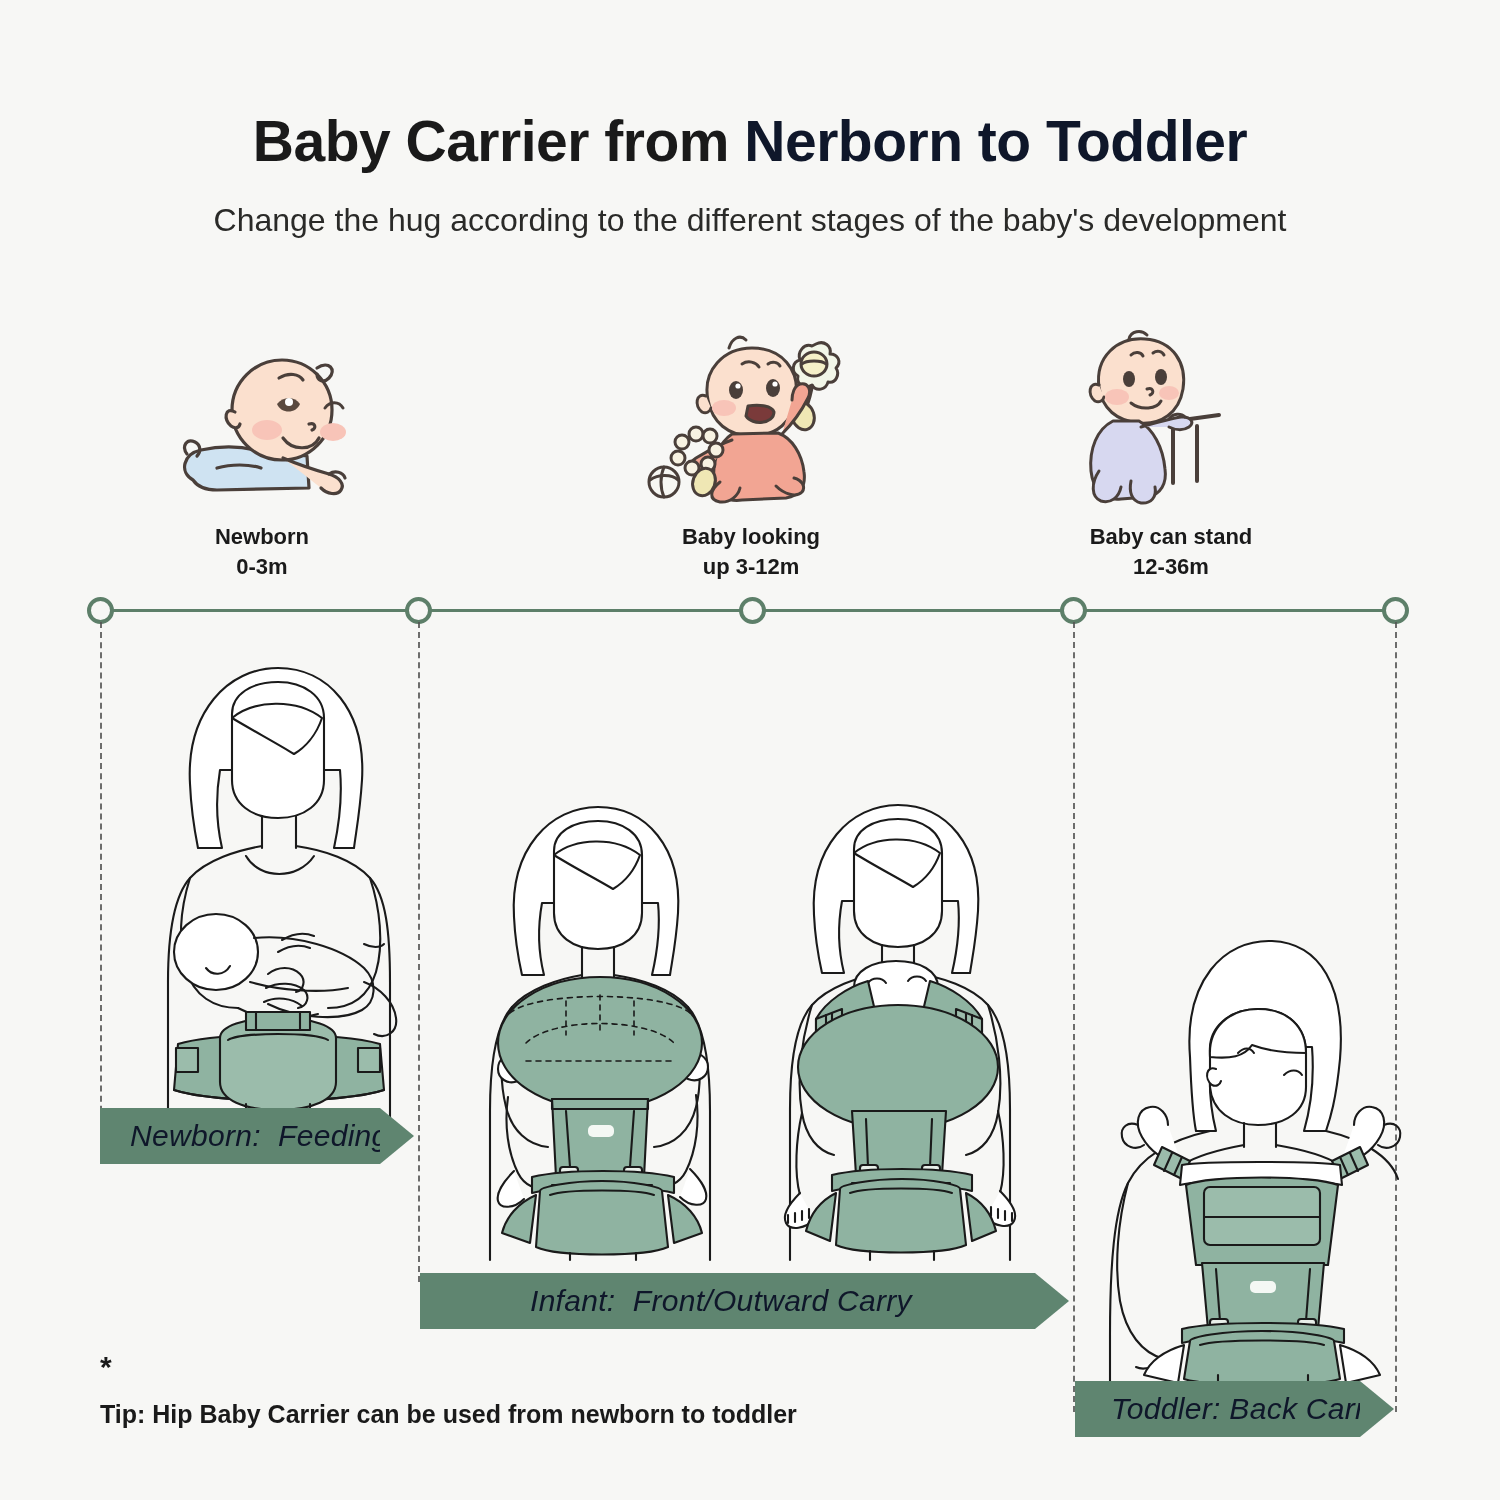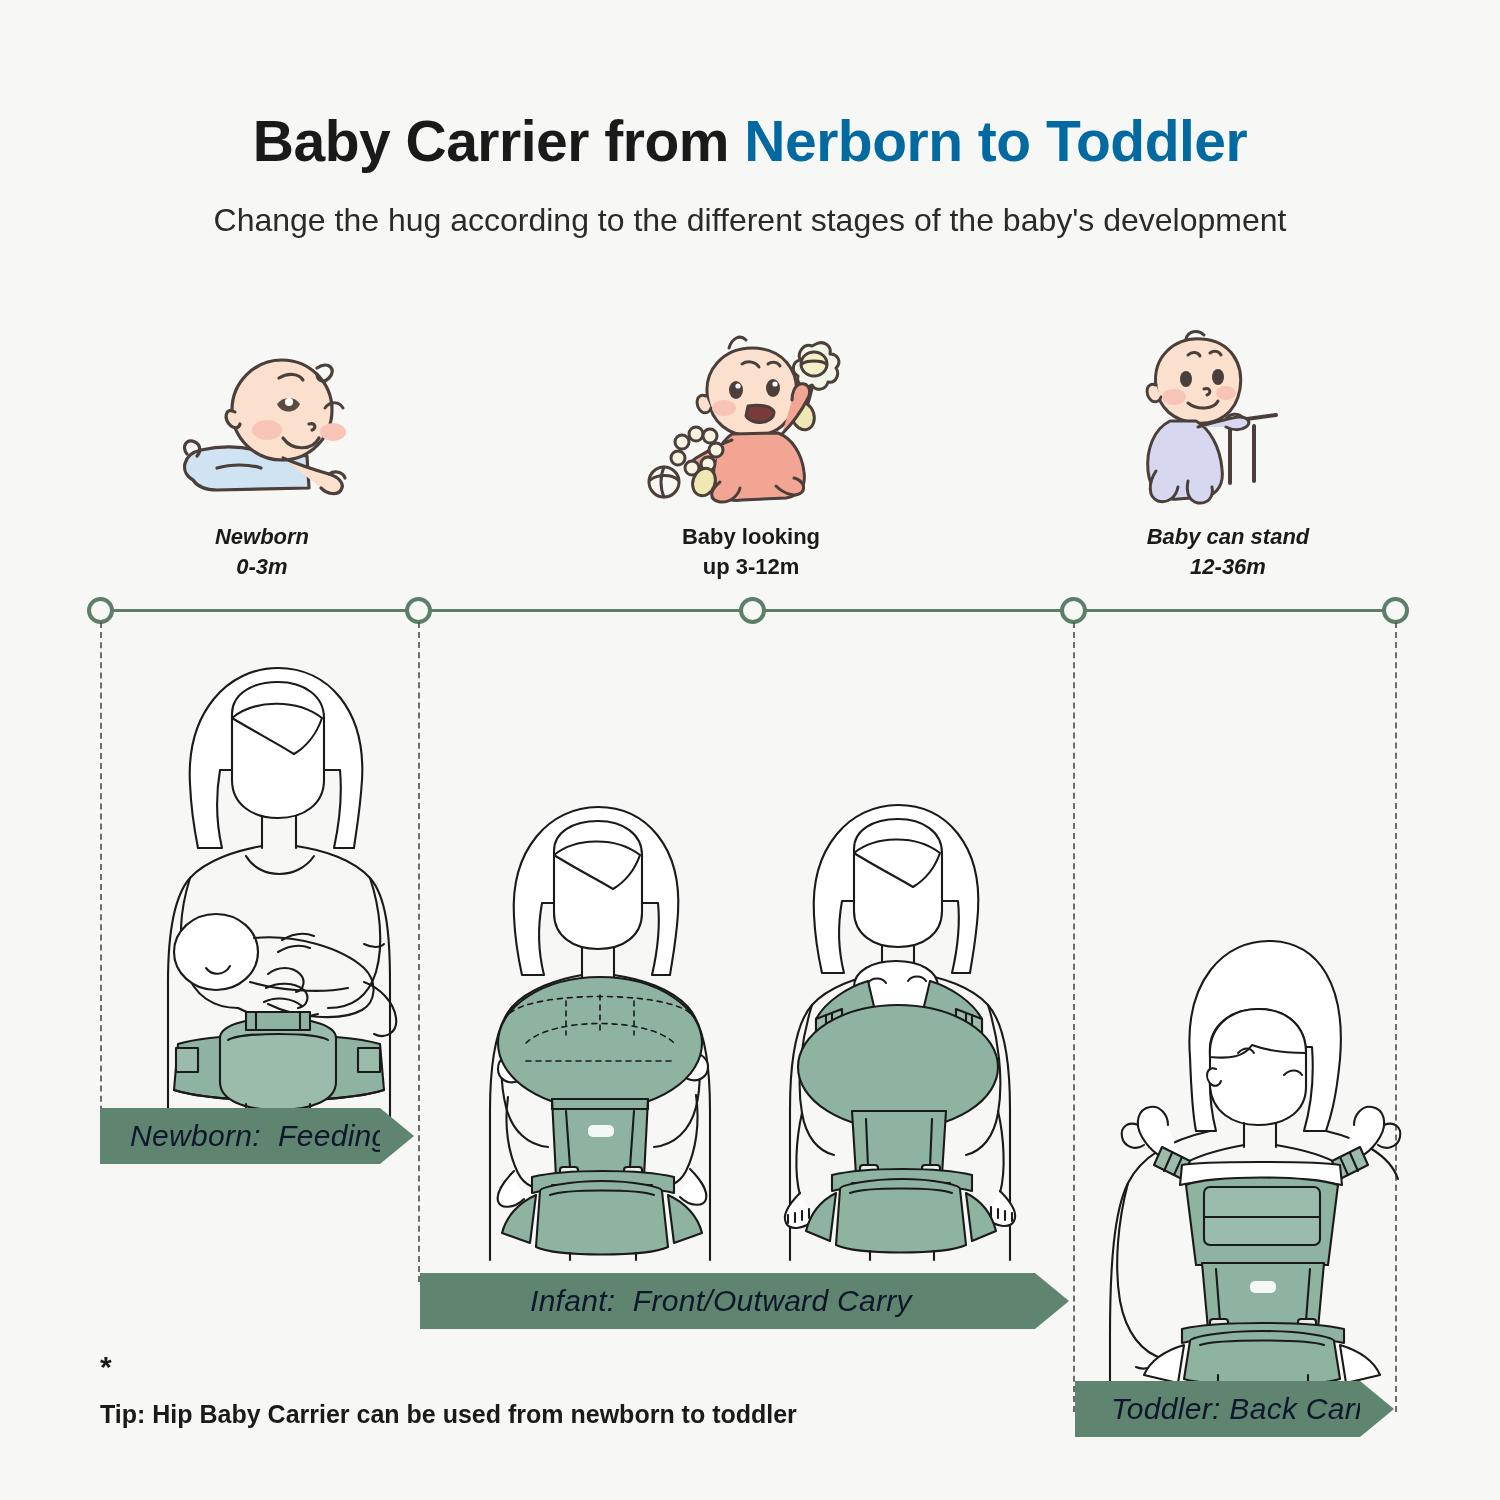"Nerborn to Toddler" .title .green { color: #0369a1 -> #0f172a }
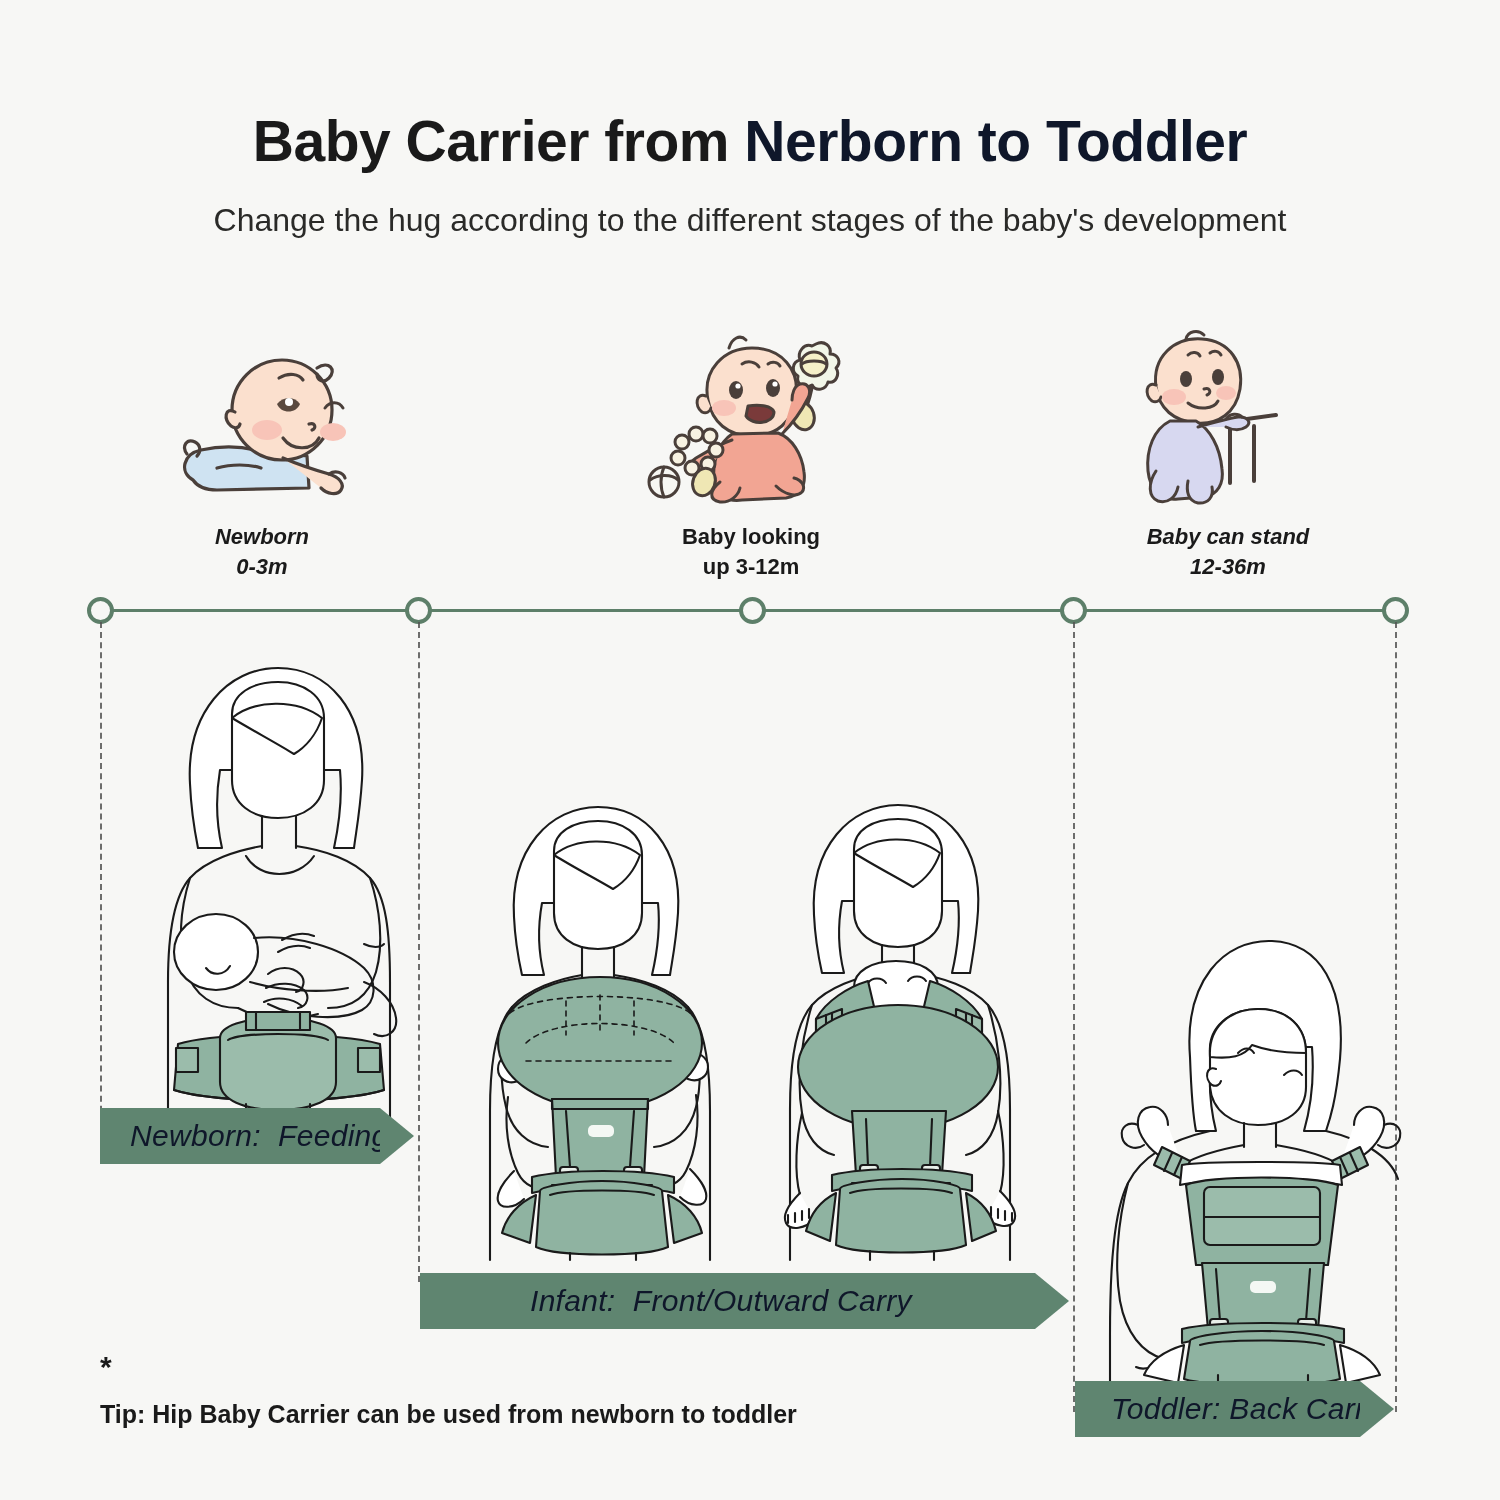"Newborn" #stage-0 { font-style: italic -> none }
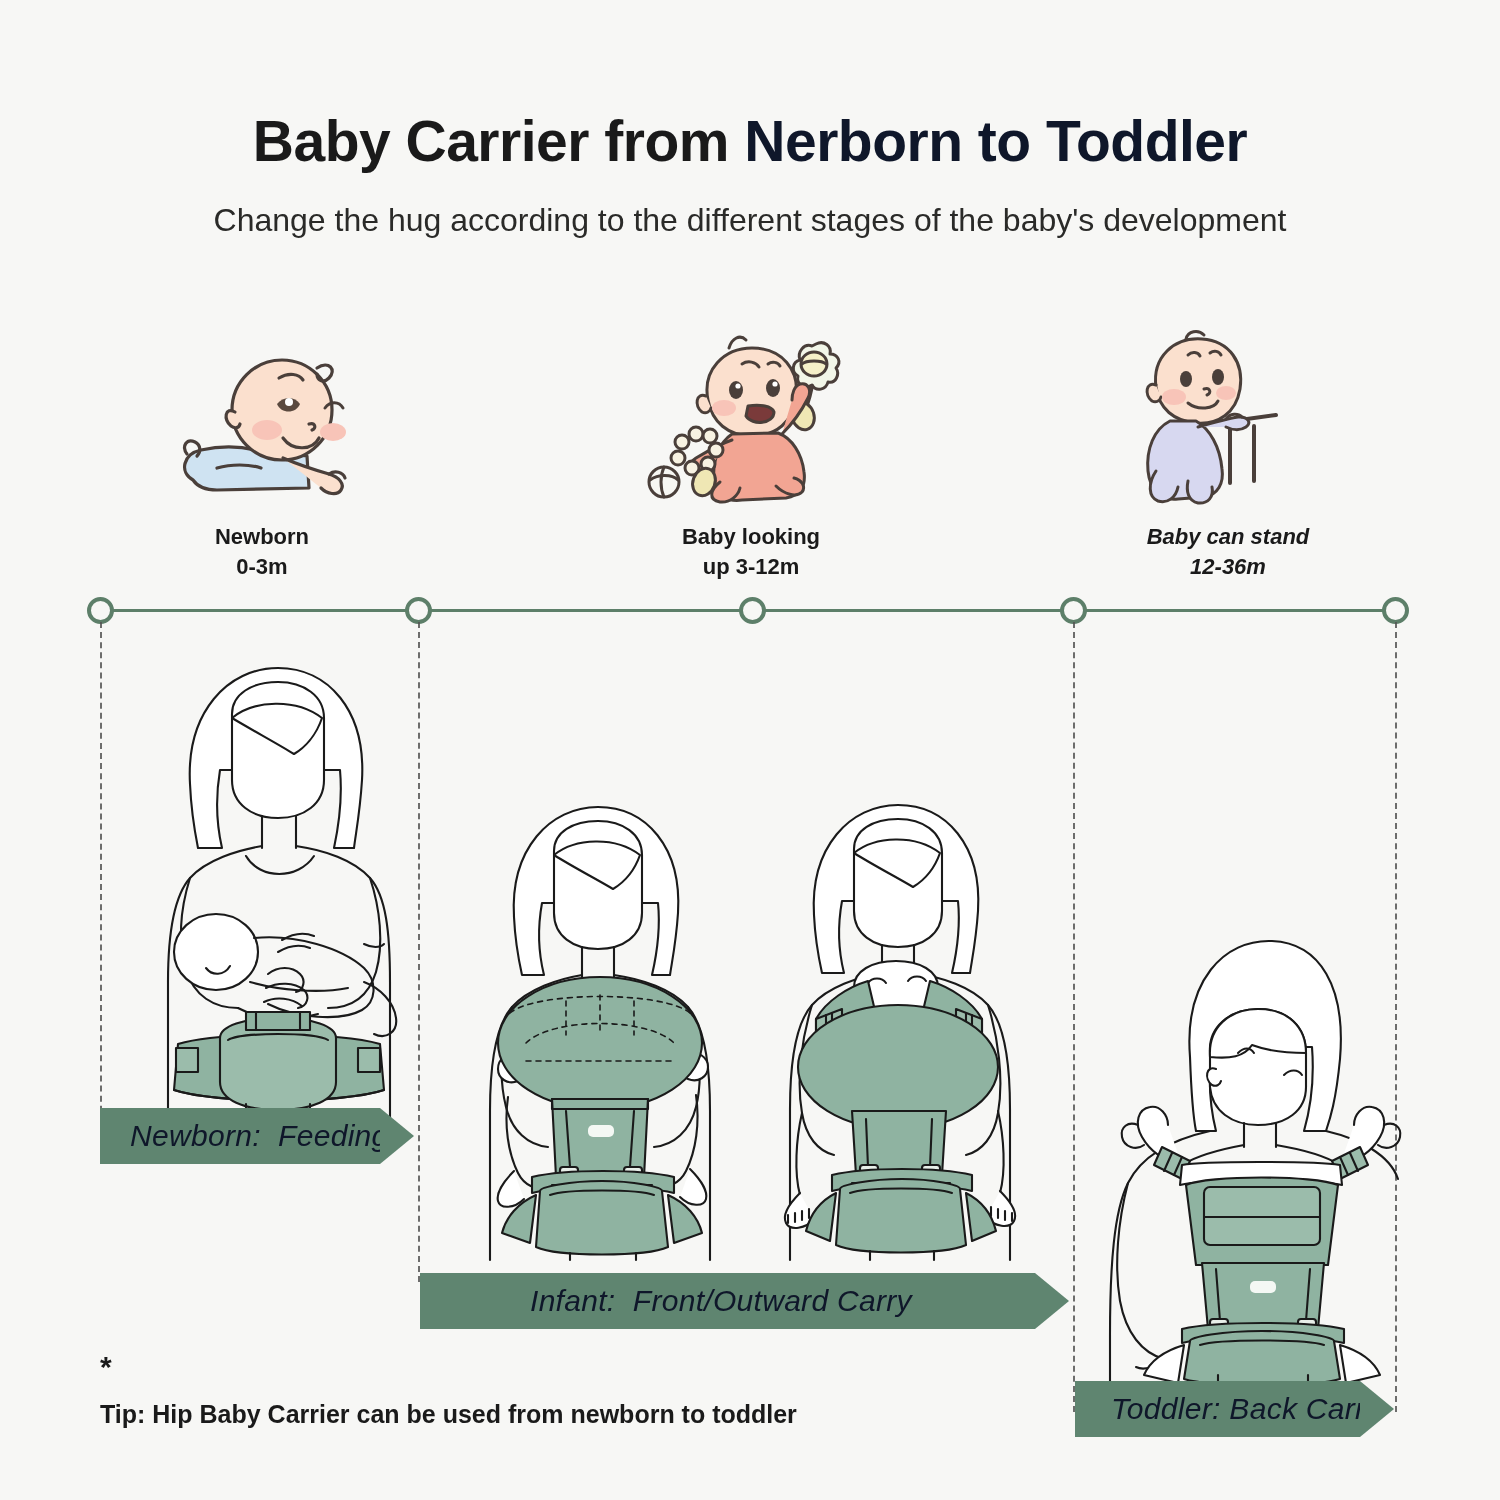"Baby can stand" #stage-2 { font-style: italic -> none; left: 1063px -> 1006px }
